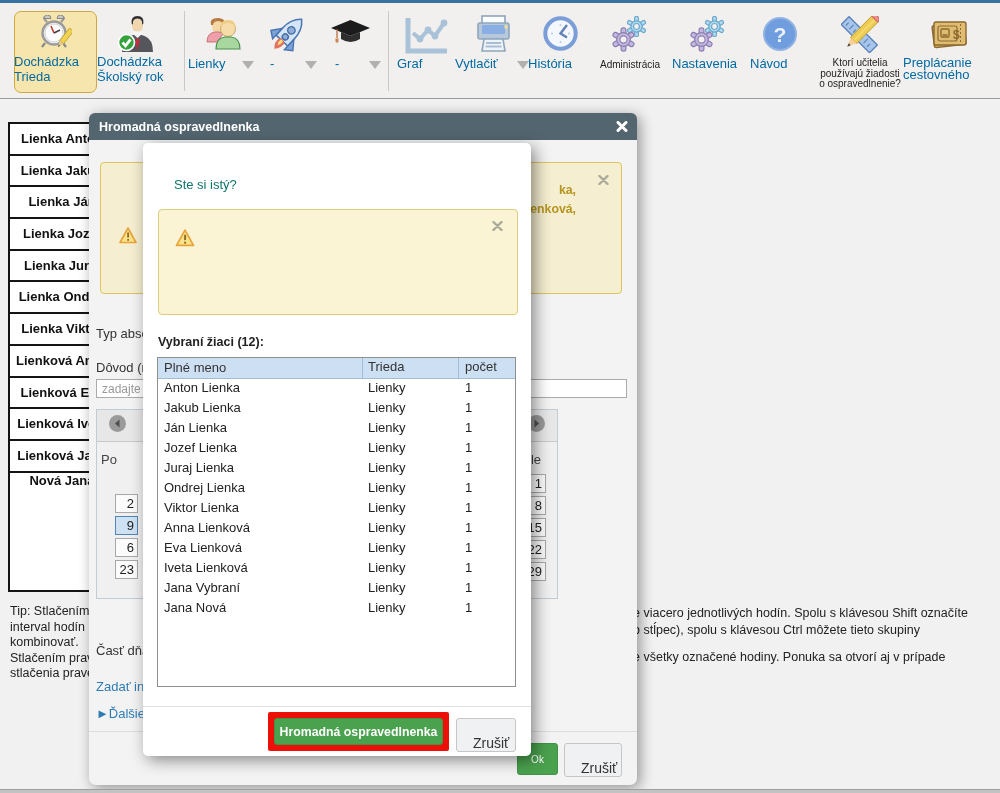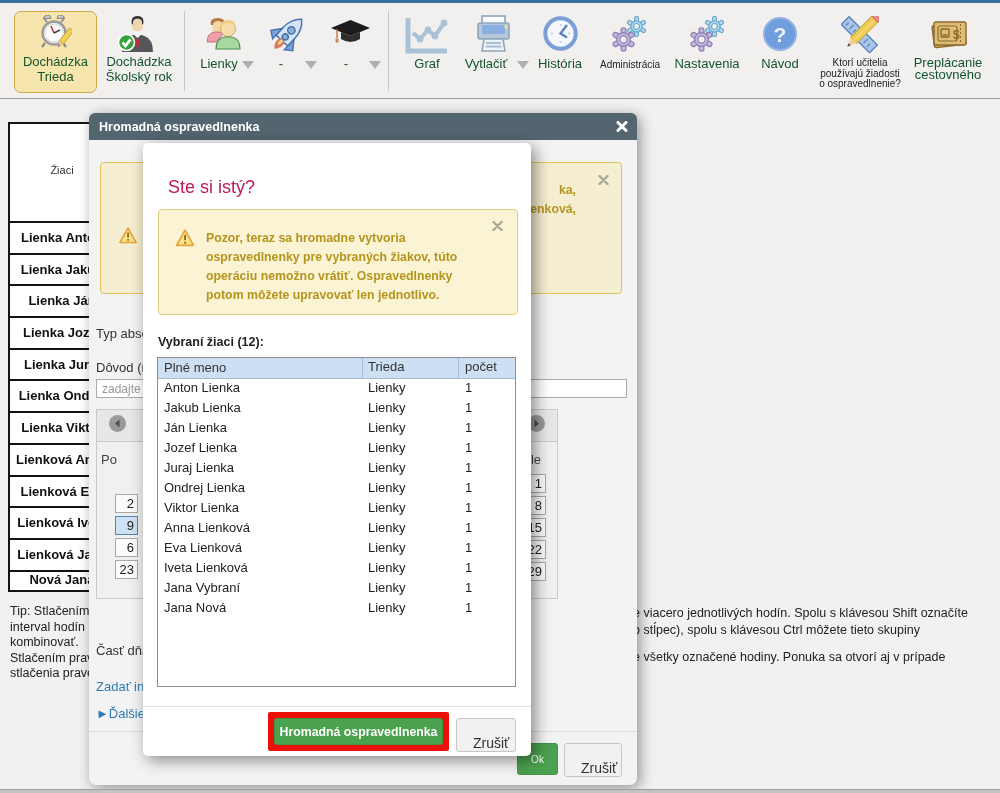"Dochádzka" .tbtxt { color: #14532d -> #0369a1; text-align: center -> none }
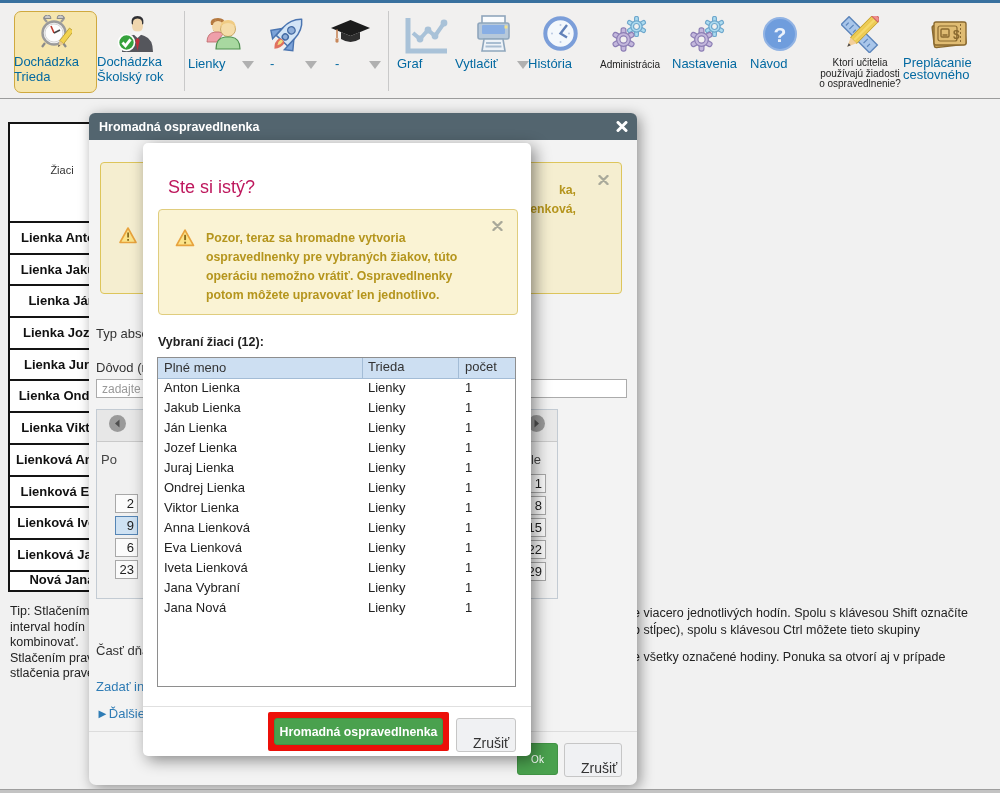"Žiaci" div { html: <div> <div>Žiaci</div> </div> -> none }
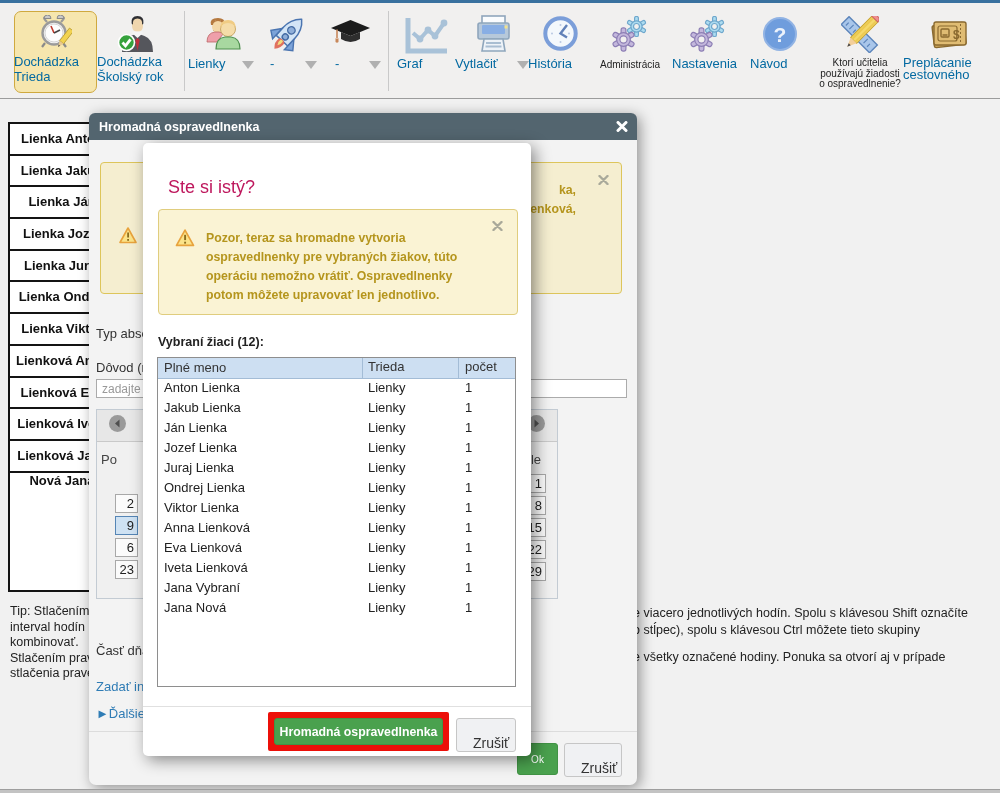"Ste si istý?" div.abs { color: #be185d -> #0f766e; font-size: 18px -> 13px; left: 25px -> 31px }
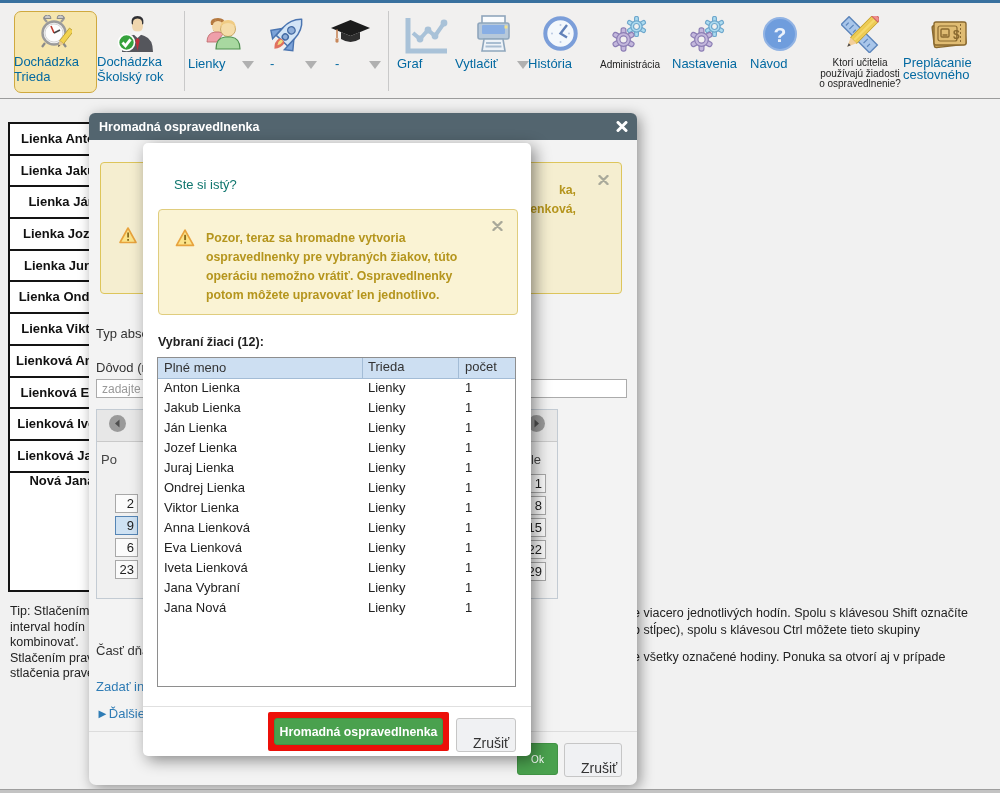"Pozor, teraz sa hromadne vytvoria" div.abs { html: <div>Pozor, teraz sa hromadne vytvoria<br>ospravedlnenky pre vybraných žiakov, túto<br>operáciu nemožno vrátiť. Ospravedlnenky<br>potom môžete upravovať len jednotlivo.</div> -> none }
